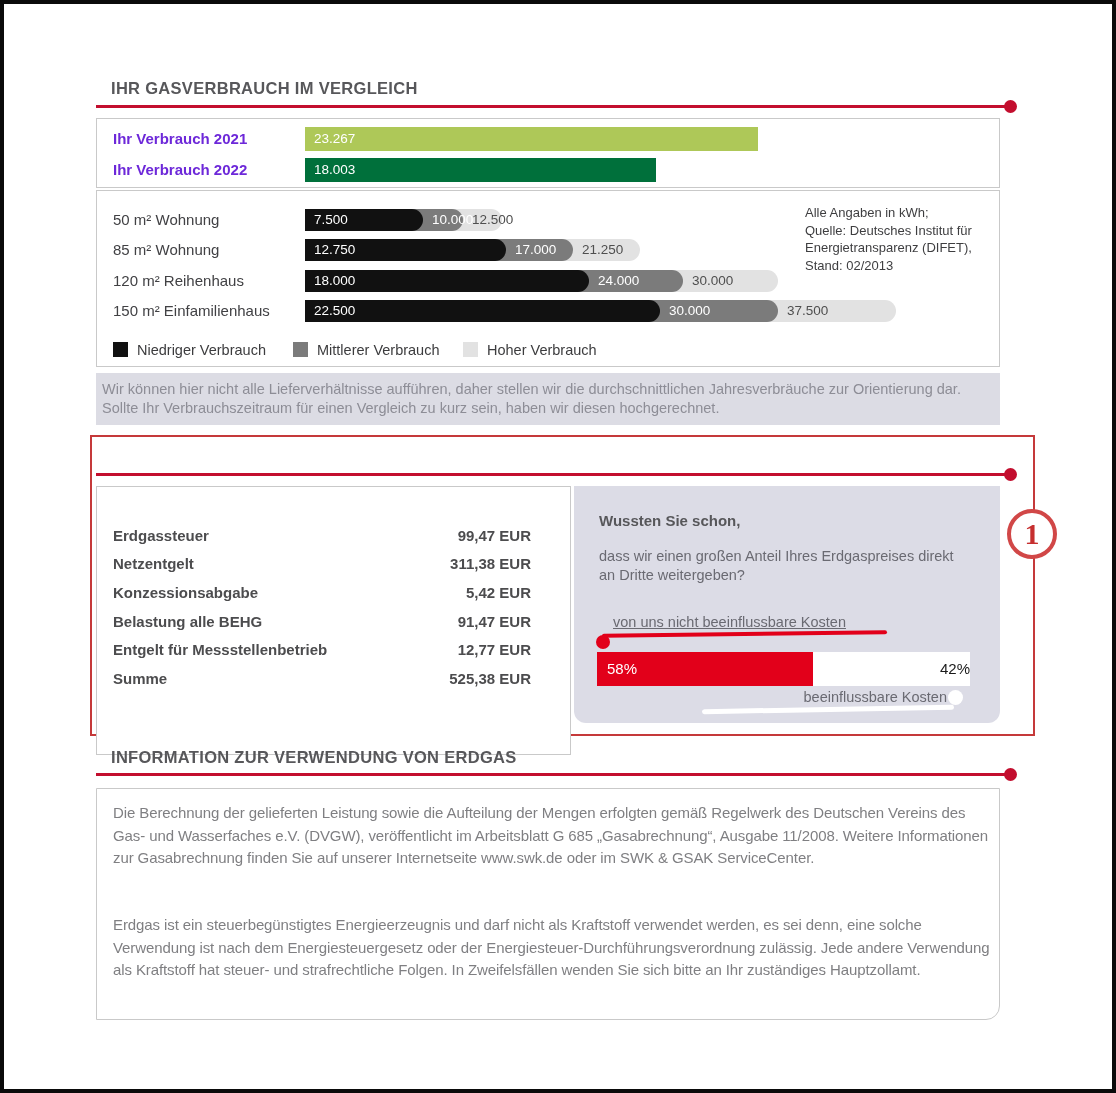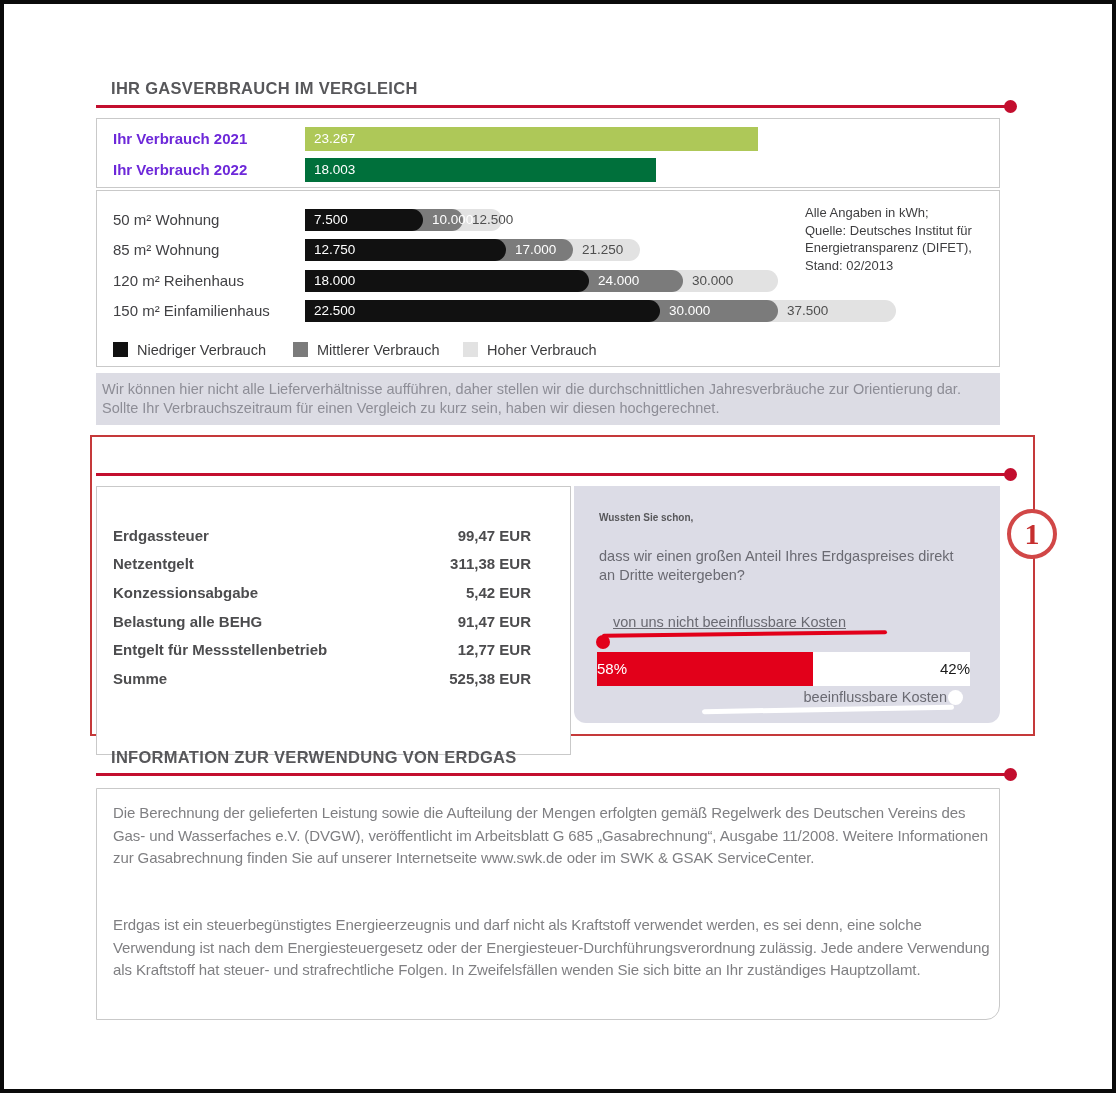"Wussten Sie schon," .lav-heading { font-size: 10px -> 15px }
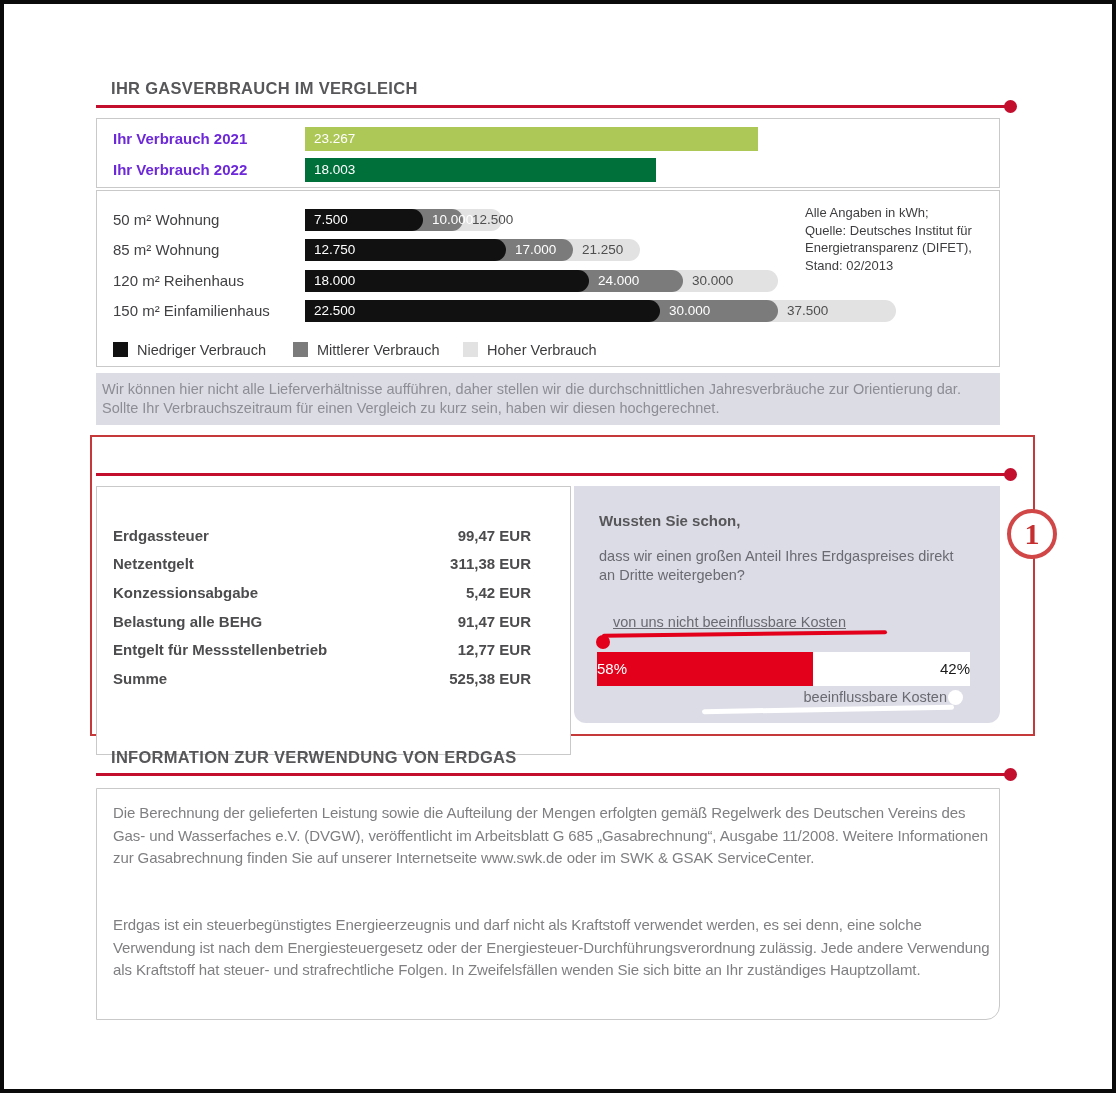"58%" .cost-red { padding-left: none -> 10px }
